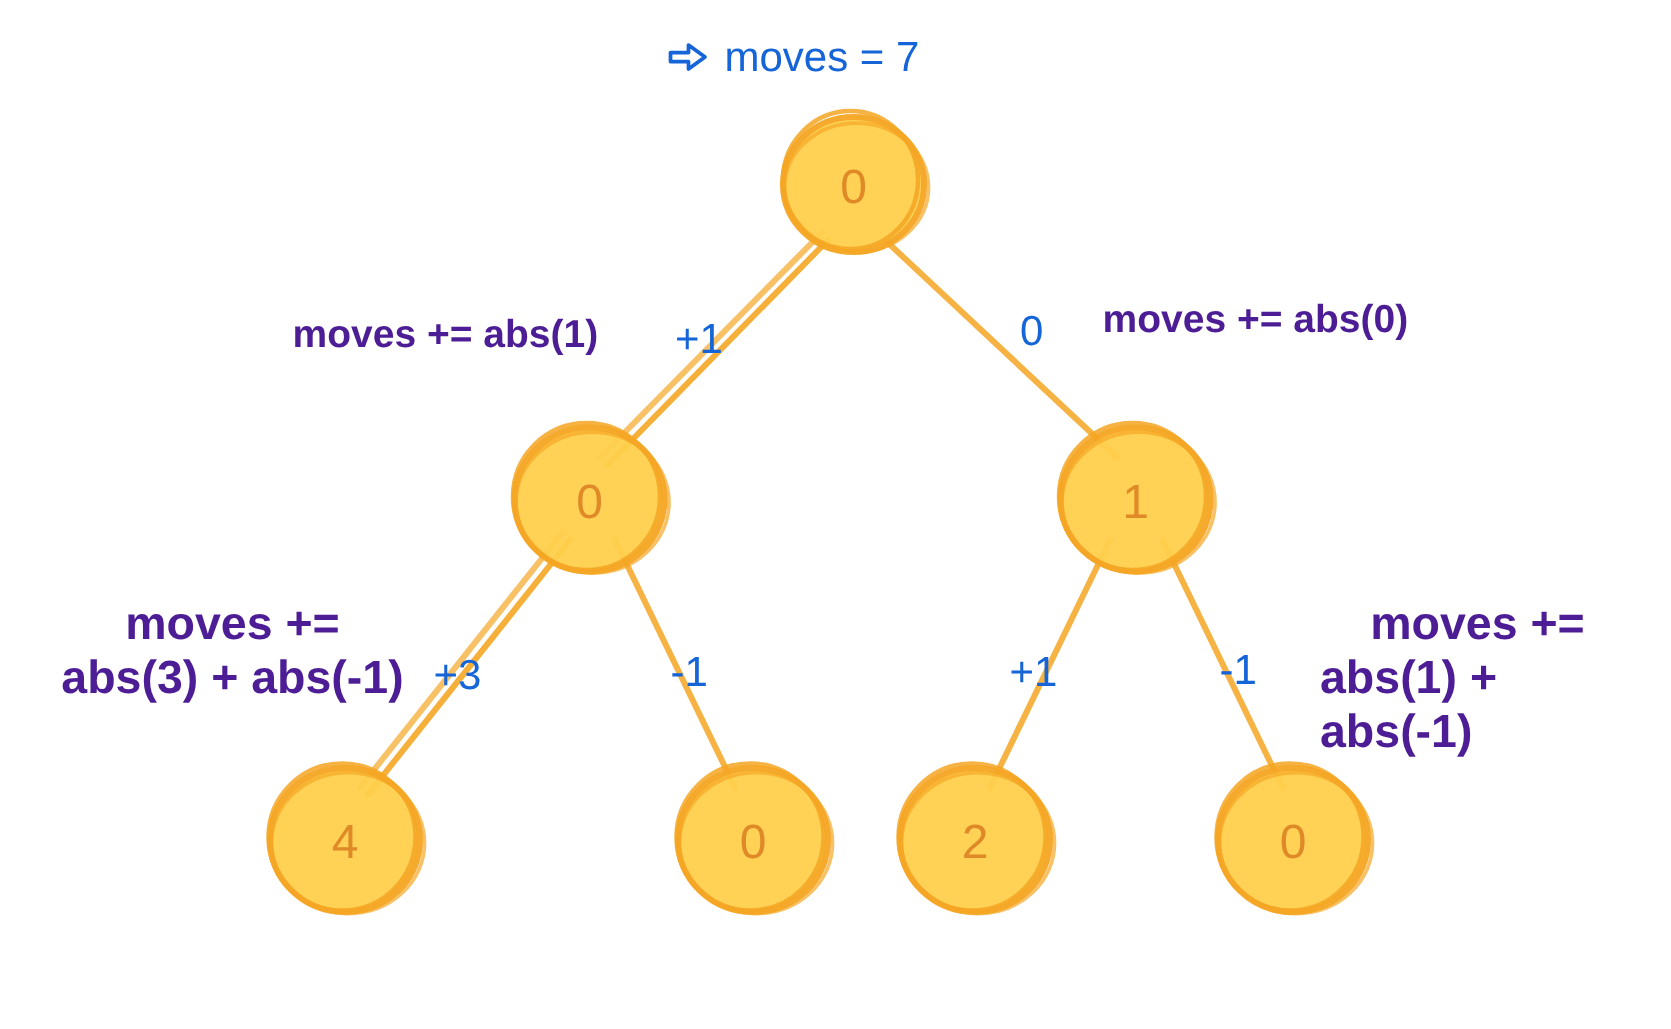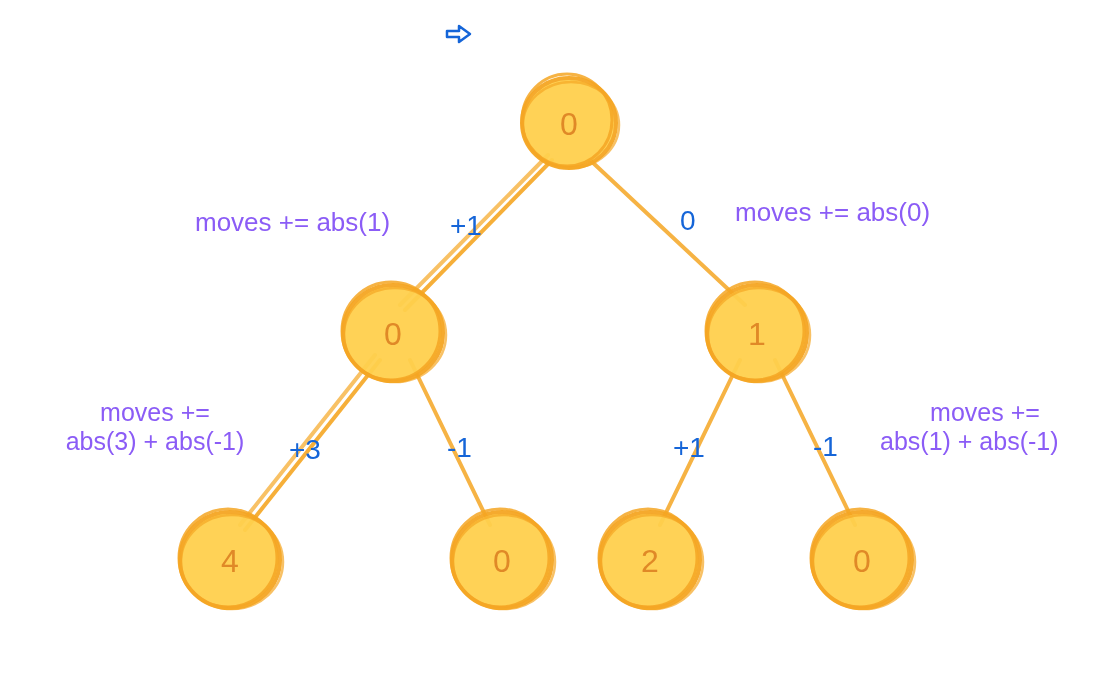"moves = 7" span { html: none -> <span>moves = 7</span> }
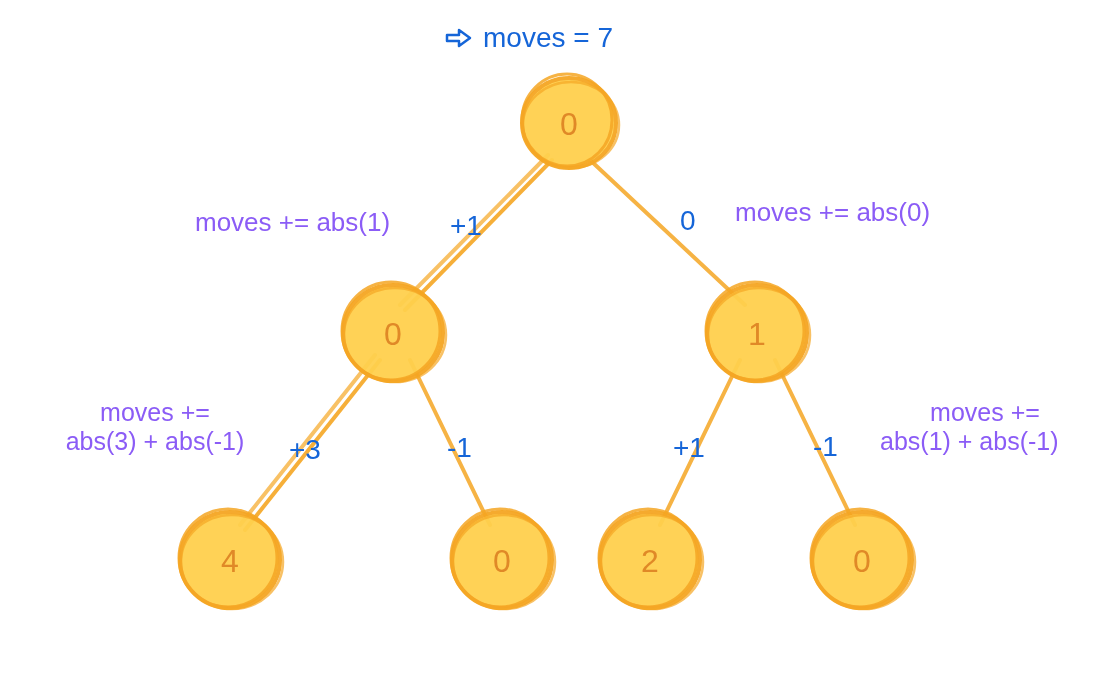"moves += abs(1)" .label { color: #8b5cf6 -> #4c1d95; font-weight: 400 -> 700 }
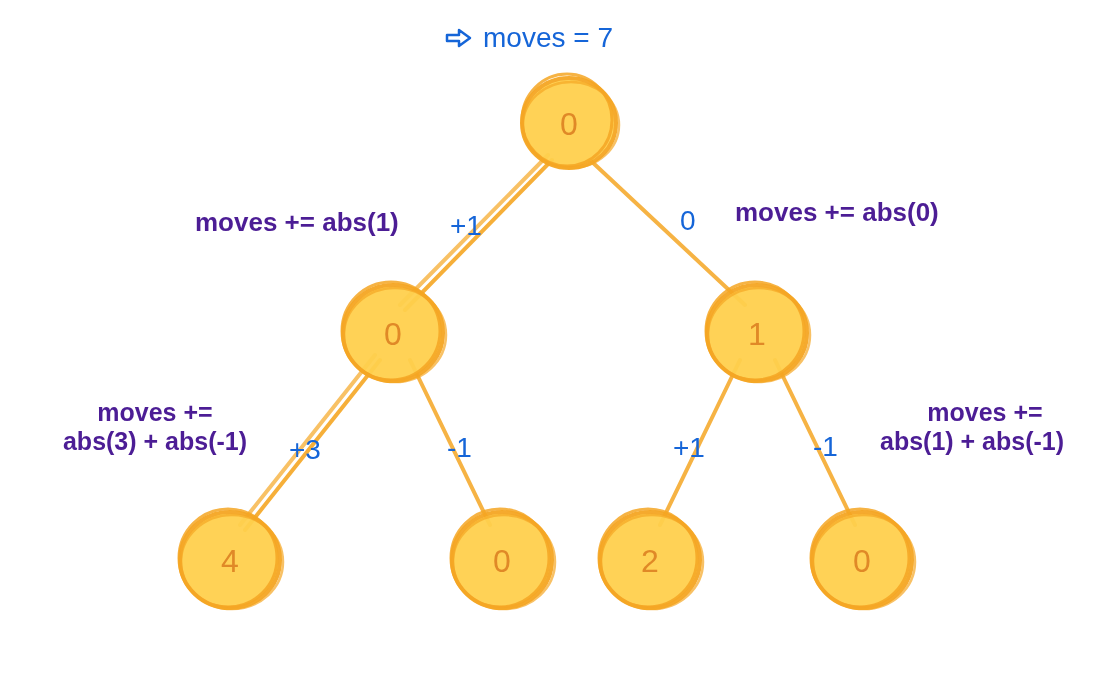"moves +=" .label-small { font-size: 25px -> 31px }
